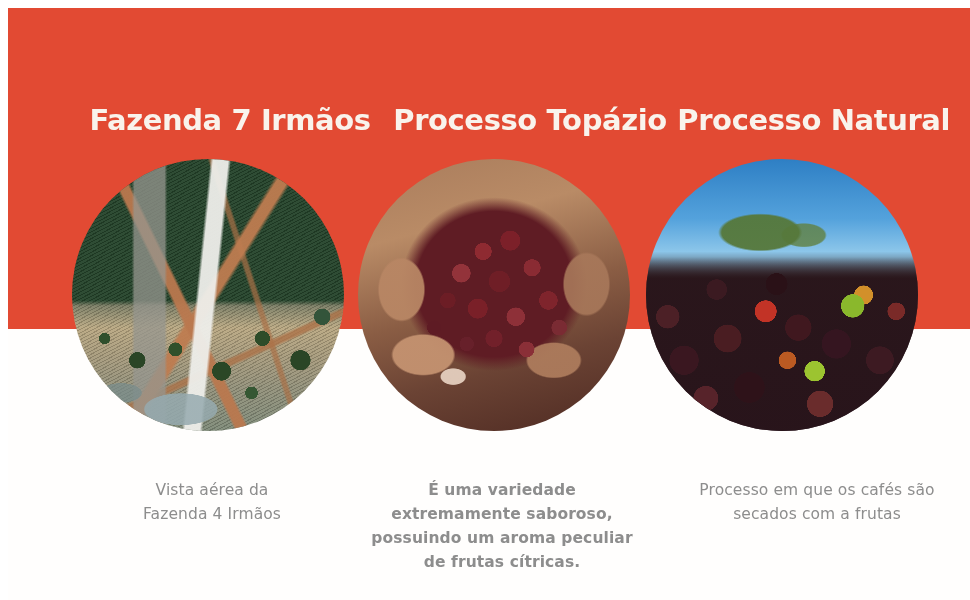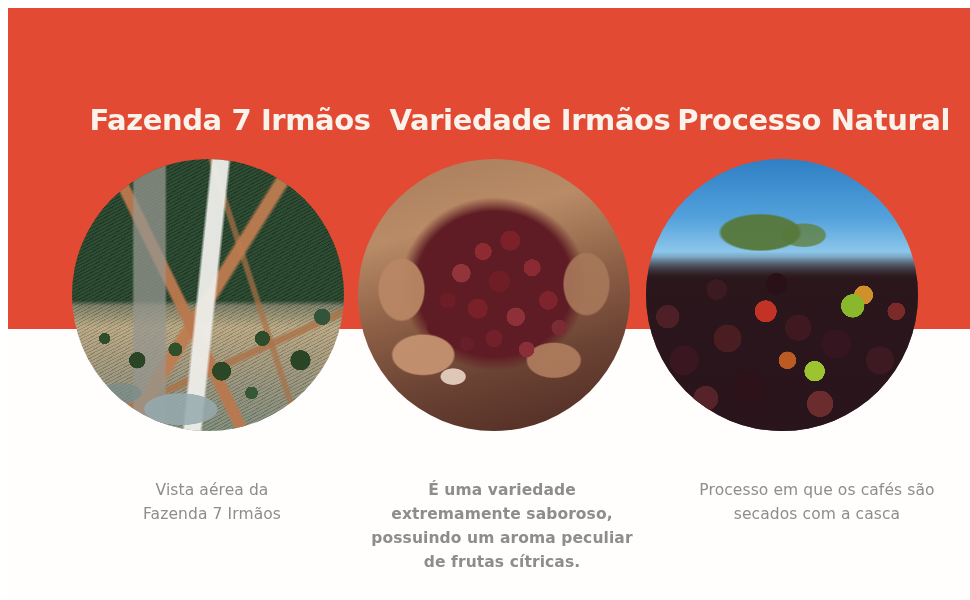"Variedade Irmãos" span.heading-text { text: Variedade Irmãos -> Processo Topázio }
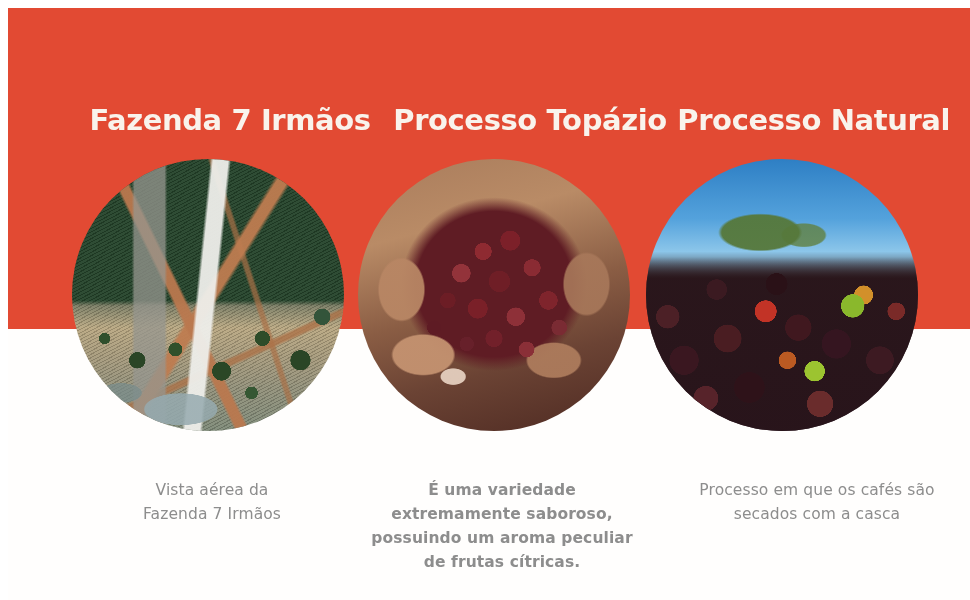"Vista aérea da" div.caption-text { text: 7 -> 4 }
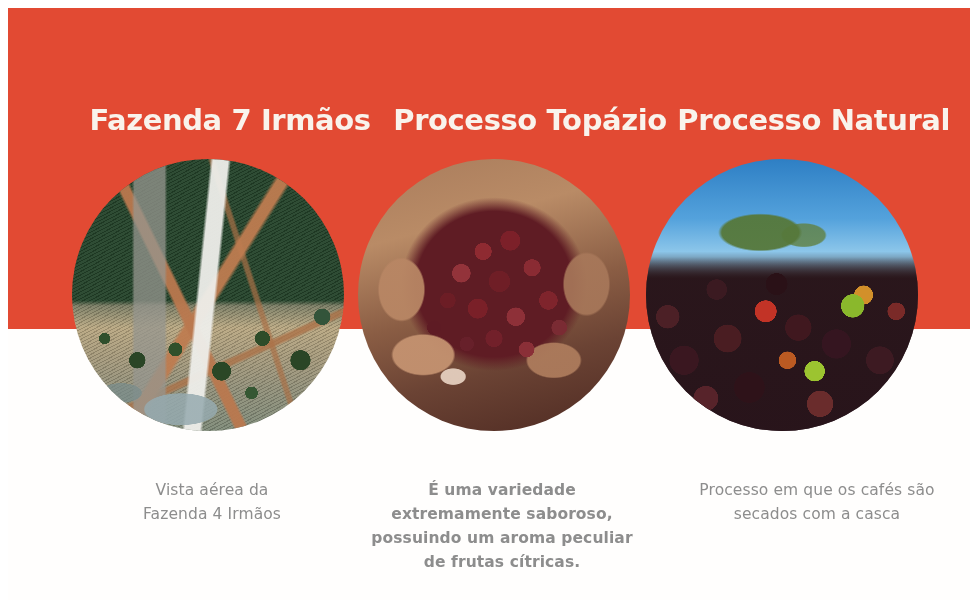"Processo em que os cafés" div.caption-text { text: casca -> frutas }
